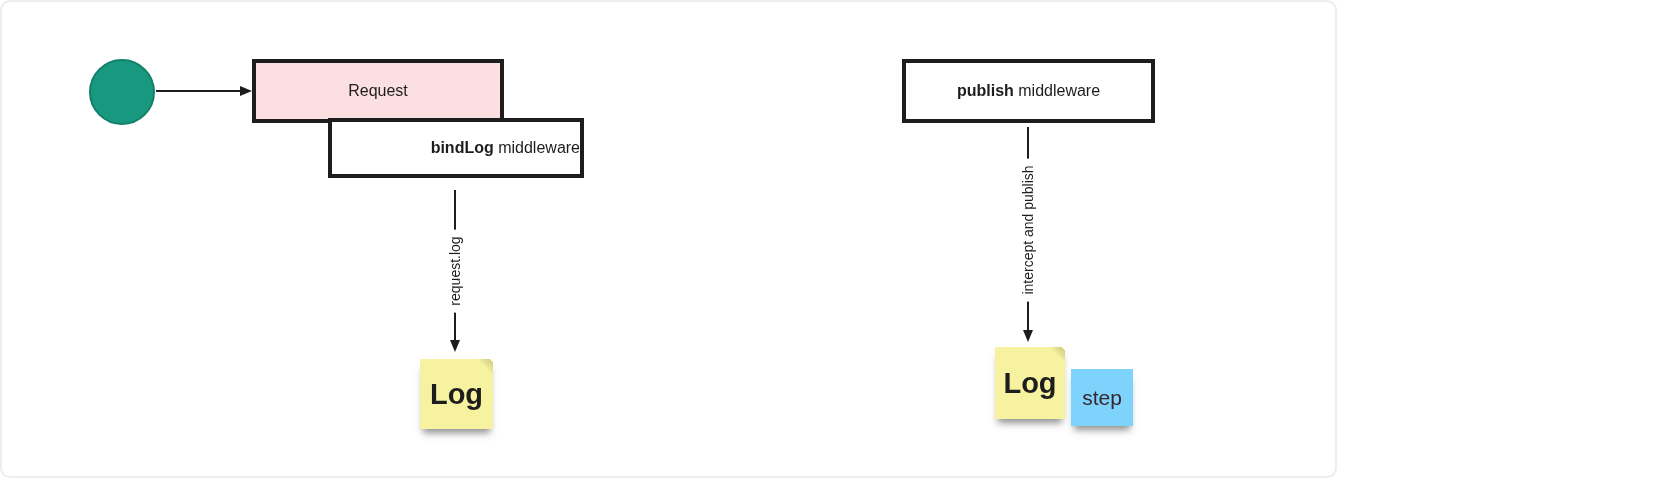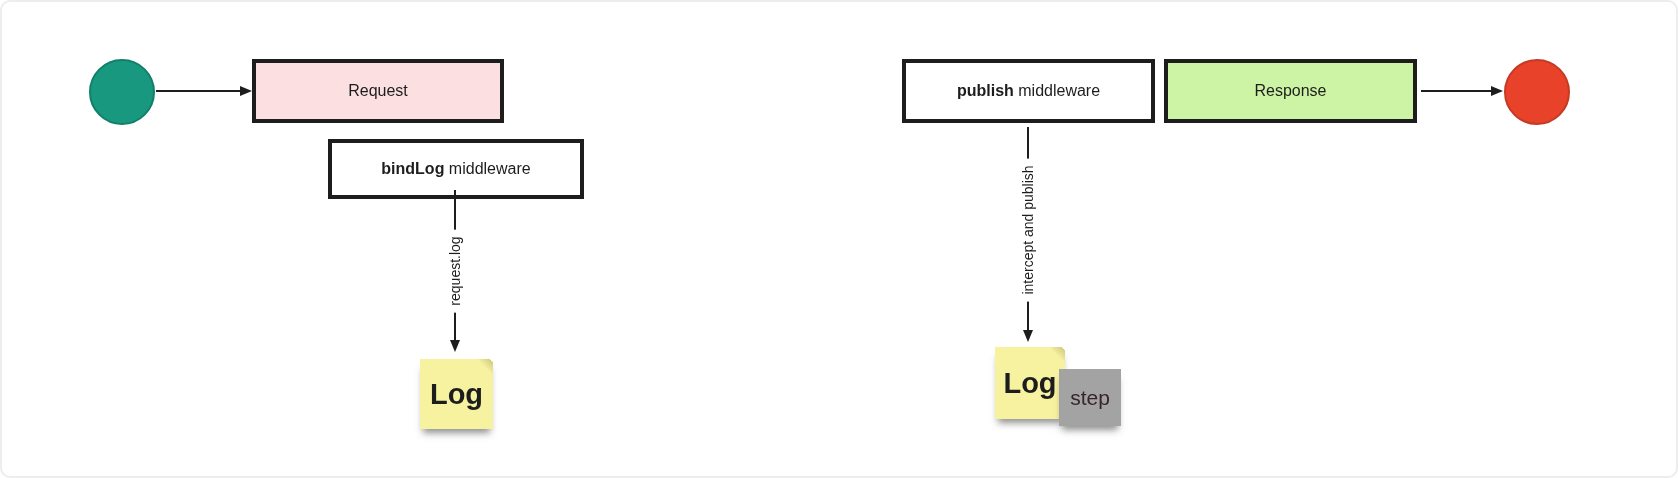"Request" .canvas { width: 1678px -> 1337px }
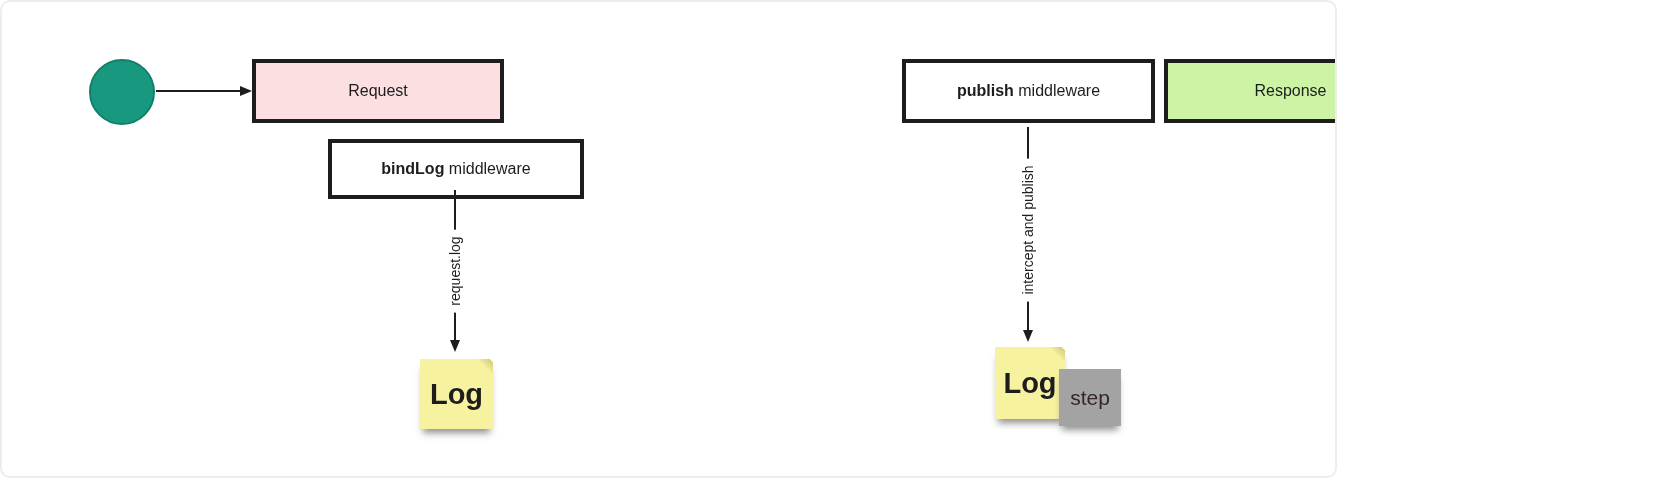"Response" div.box { html: <div> <span>Response</span> </div> -> none }
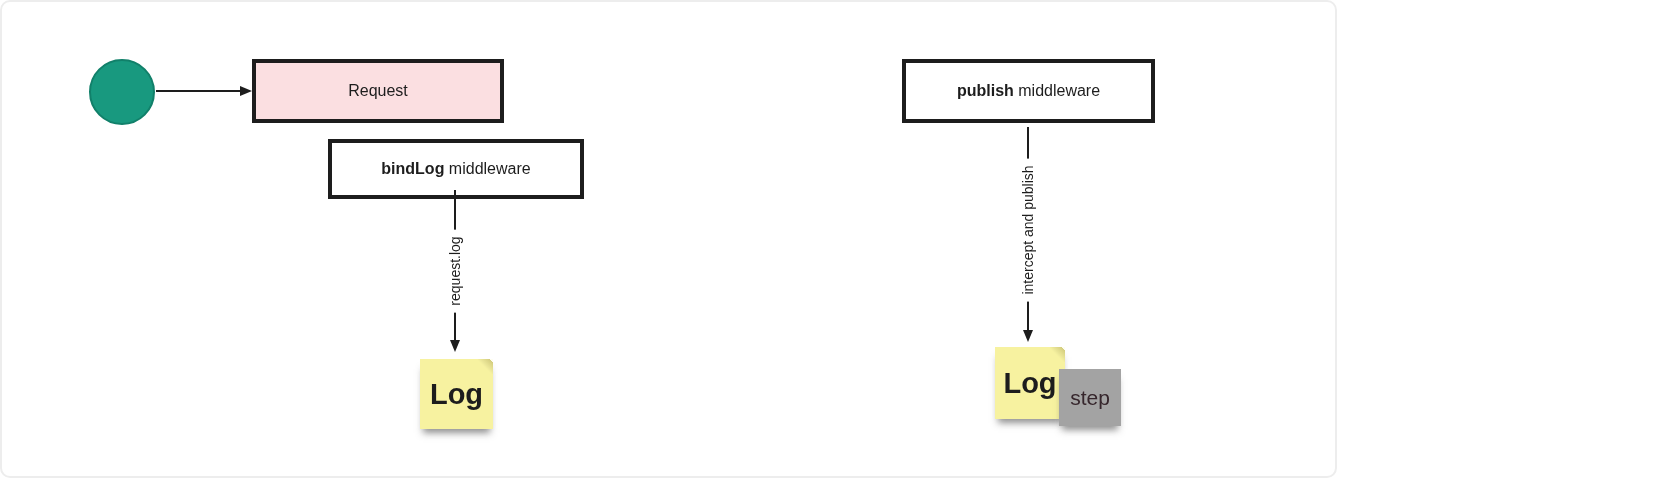"bindLog middleware" .box.bindlog { justify-content: none -> flex-end; top: 137px -> 116px }
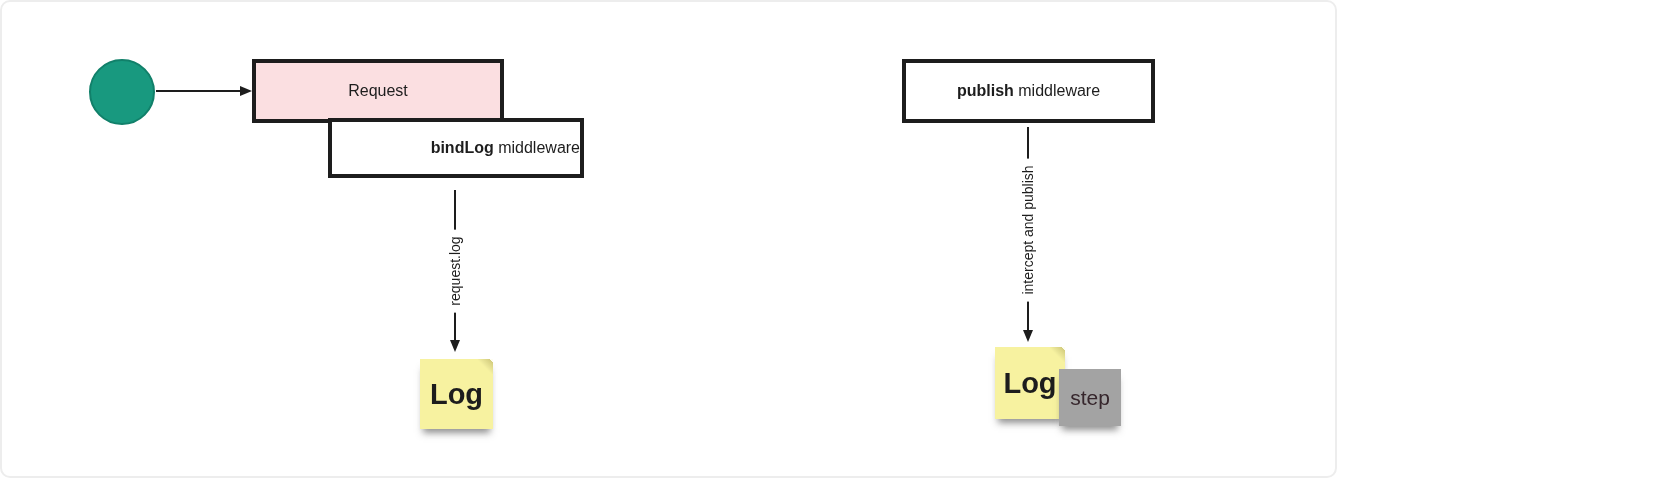"step" div.sticky { background: #a3a3a3 -> #7dd3fc; margin-left: none -> 12px }
